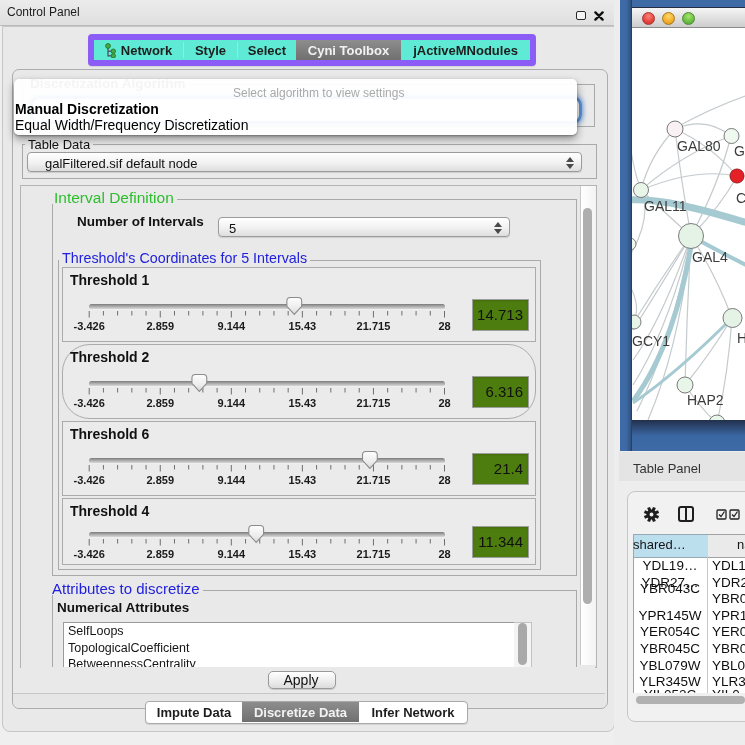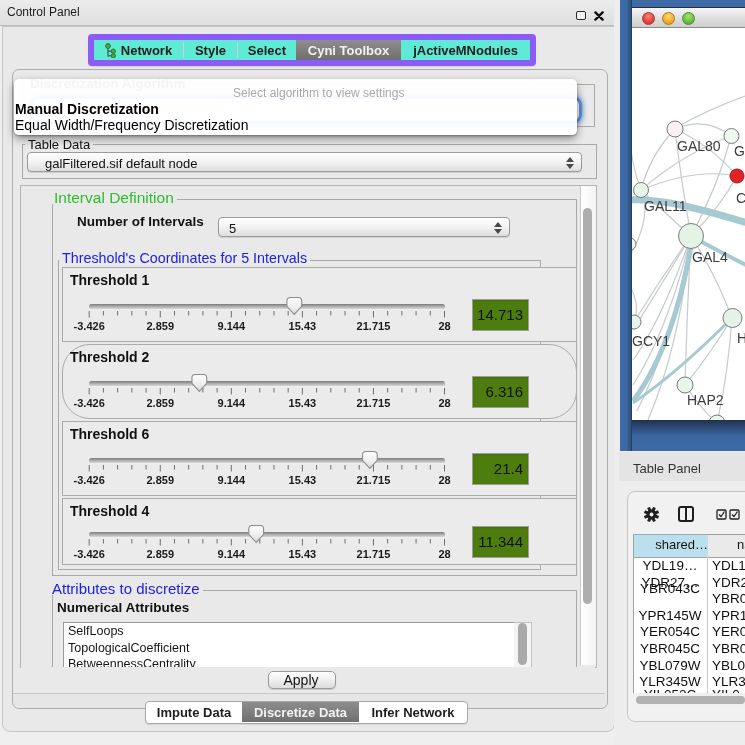"Threshold 1" .tbox { padding-left: 41px -> none }
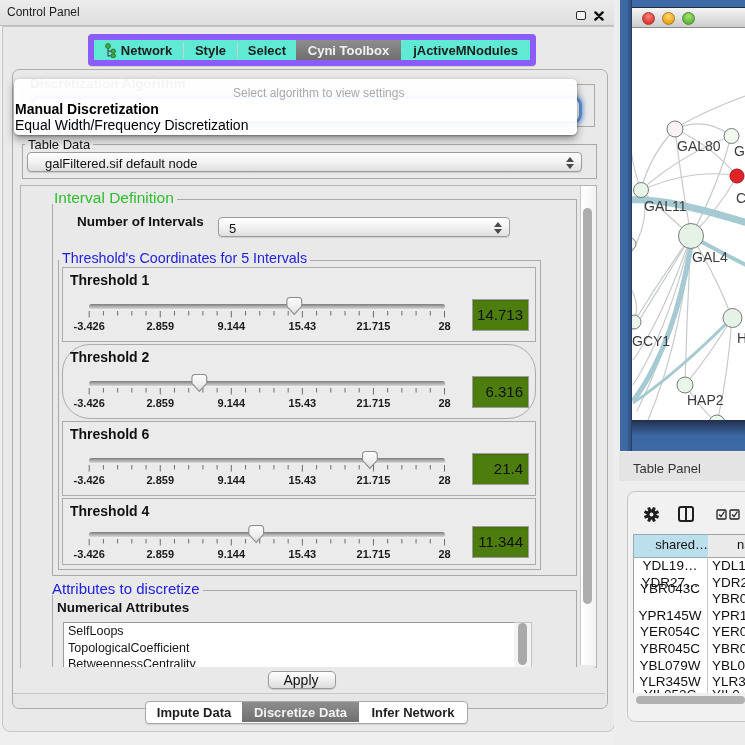"shared…" div.a { text-align: right -> left }
